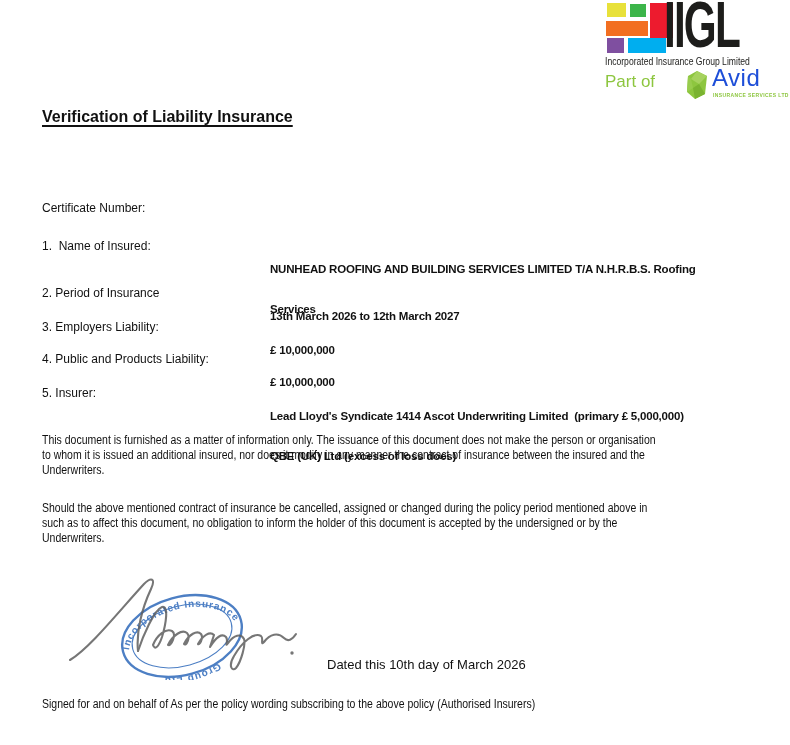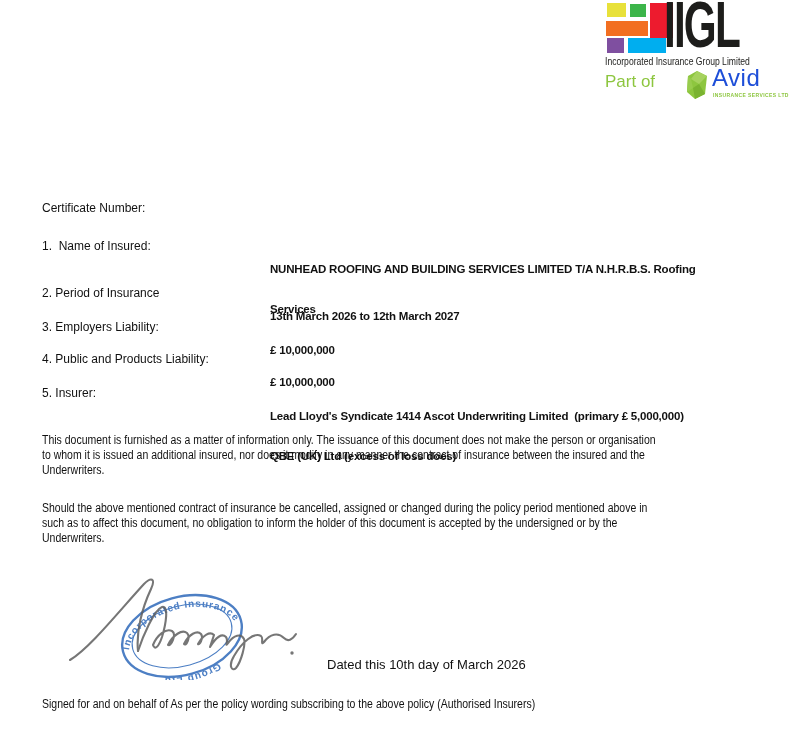"Verification of Liability Insurance" div.title { html: none -> <div>Verification of Liability Insurance</div> }
